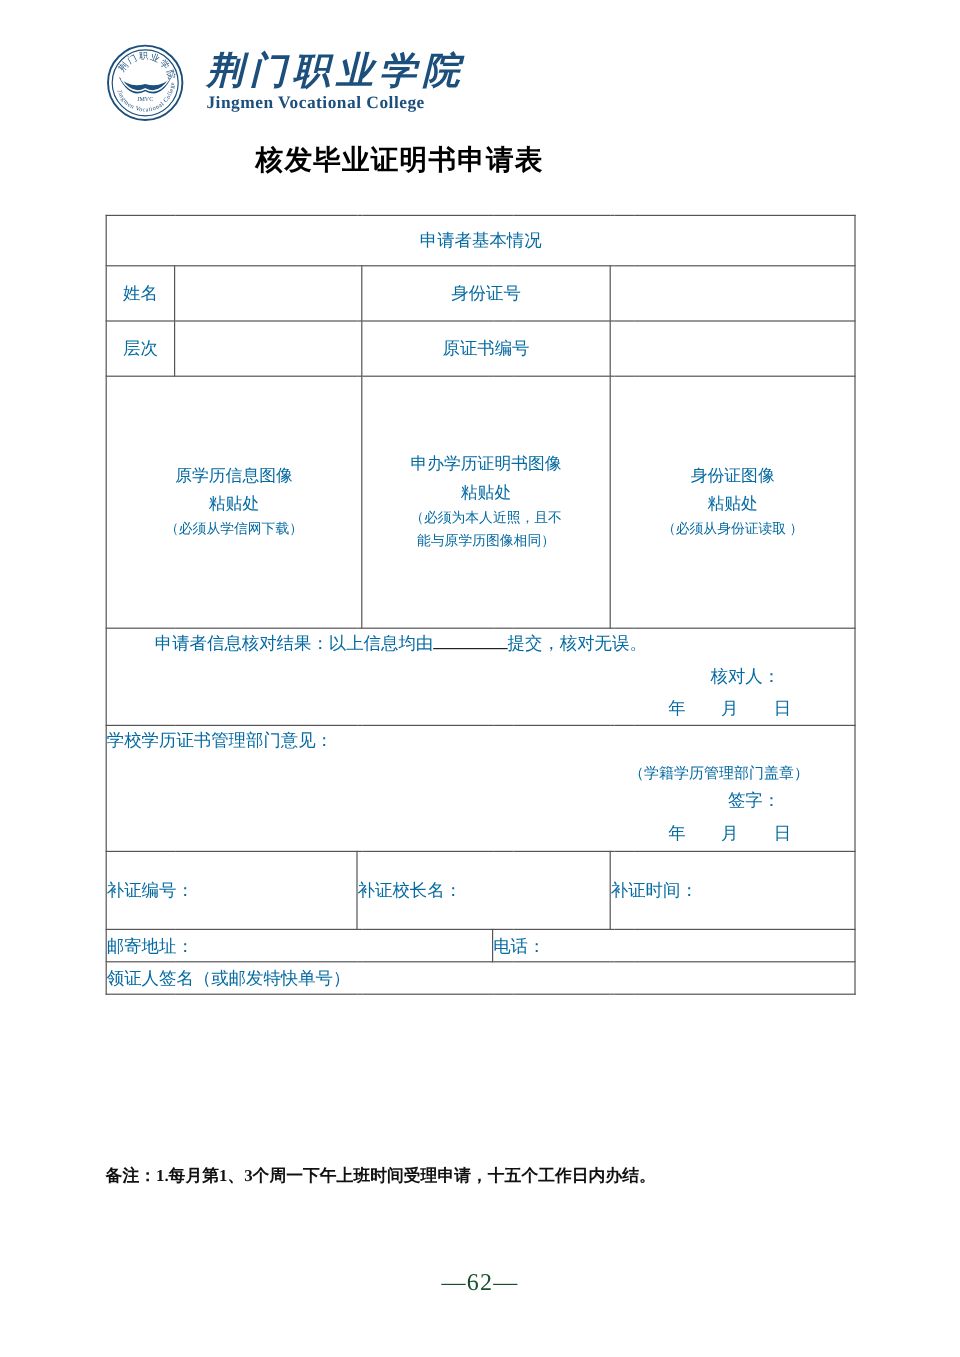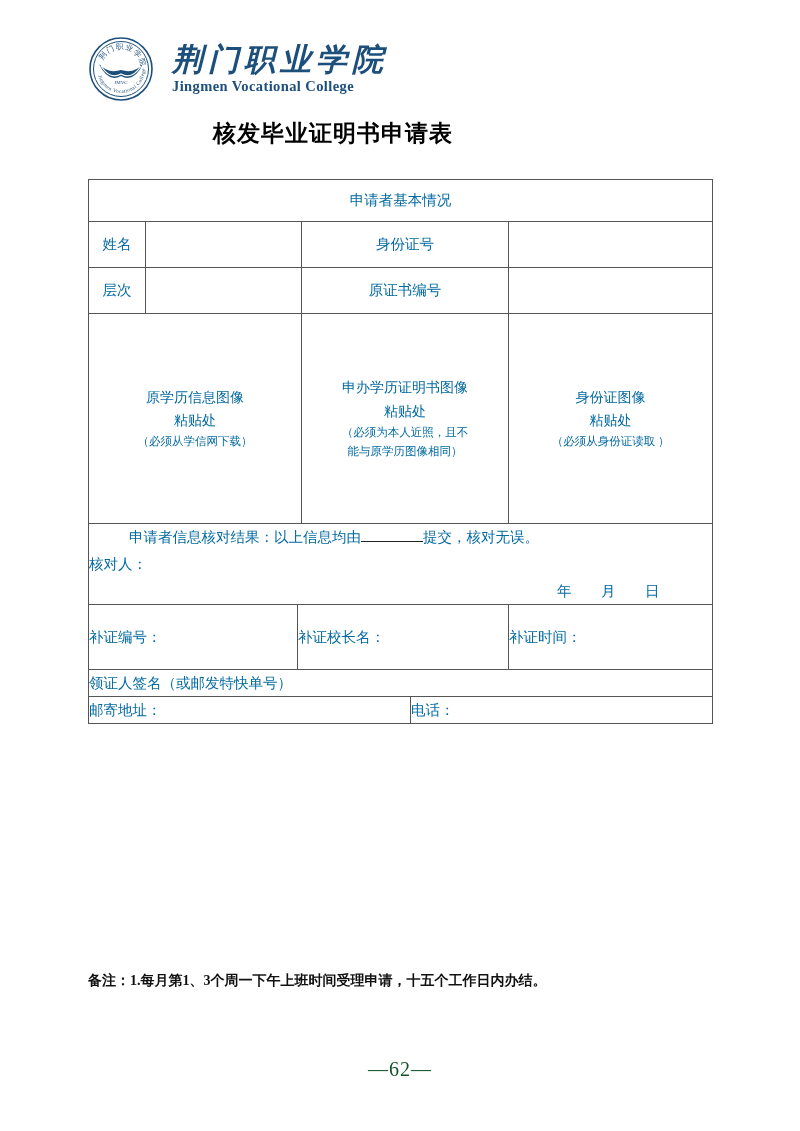"核对人：" .right-block { text-align: none -> right }
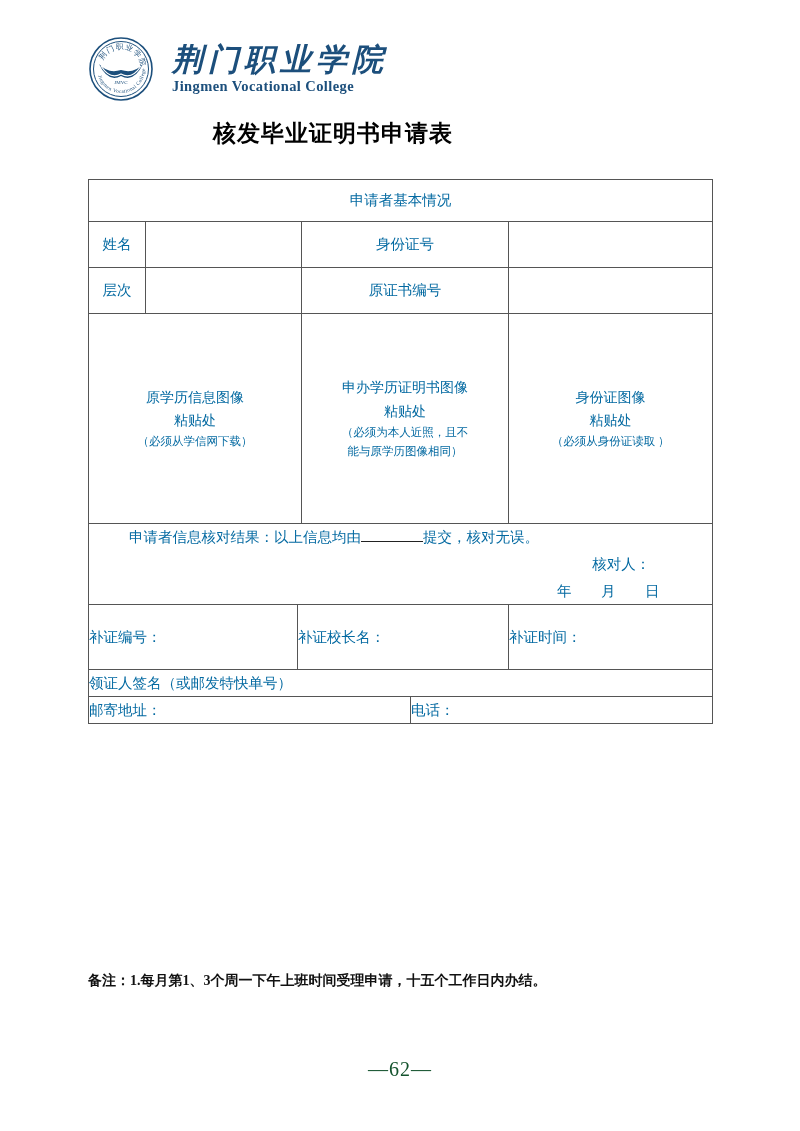"学校学历证书管理部门意见：" tr { html: none -> <tr> <td> <div>学校学历证书管理部门意见：</div> <div>（学籍学历管理部门盖章）</div> <div> <span>签字：</span> </div> <div> <span>年</span><span>月</span><span>日</span> </div> </td> </tr> }
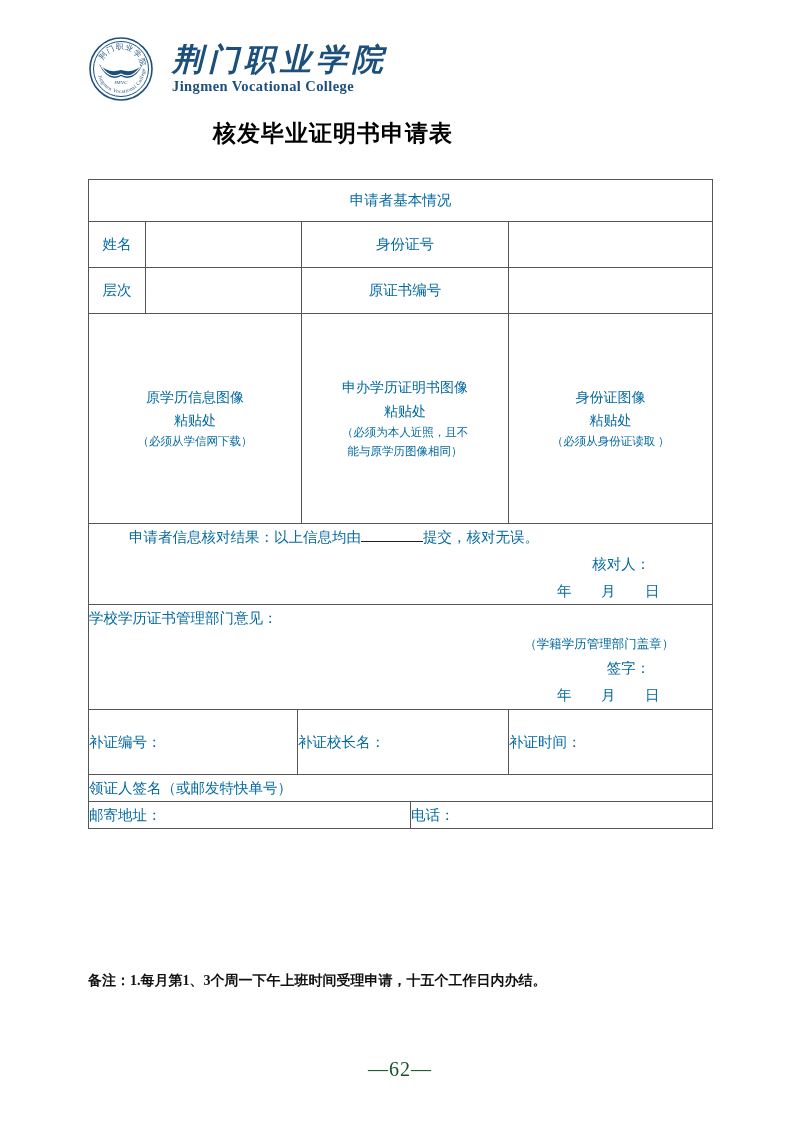"领证人签名（或邮发特快单号）" tr { order: before "邮寄地址：" -> after "邮寄地址：" }
